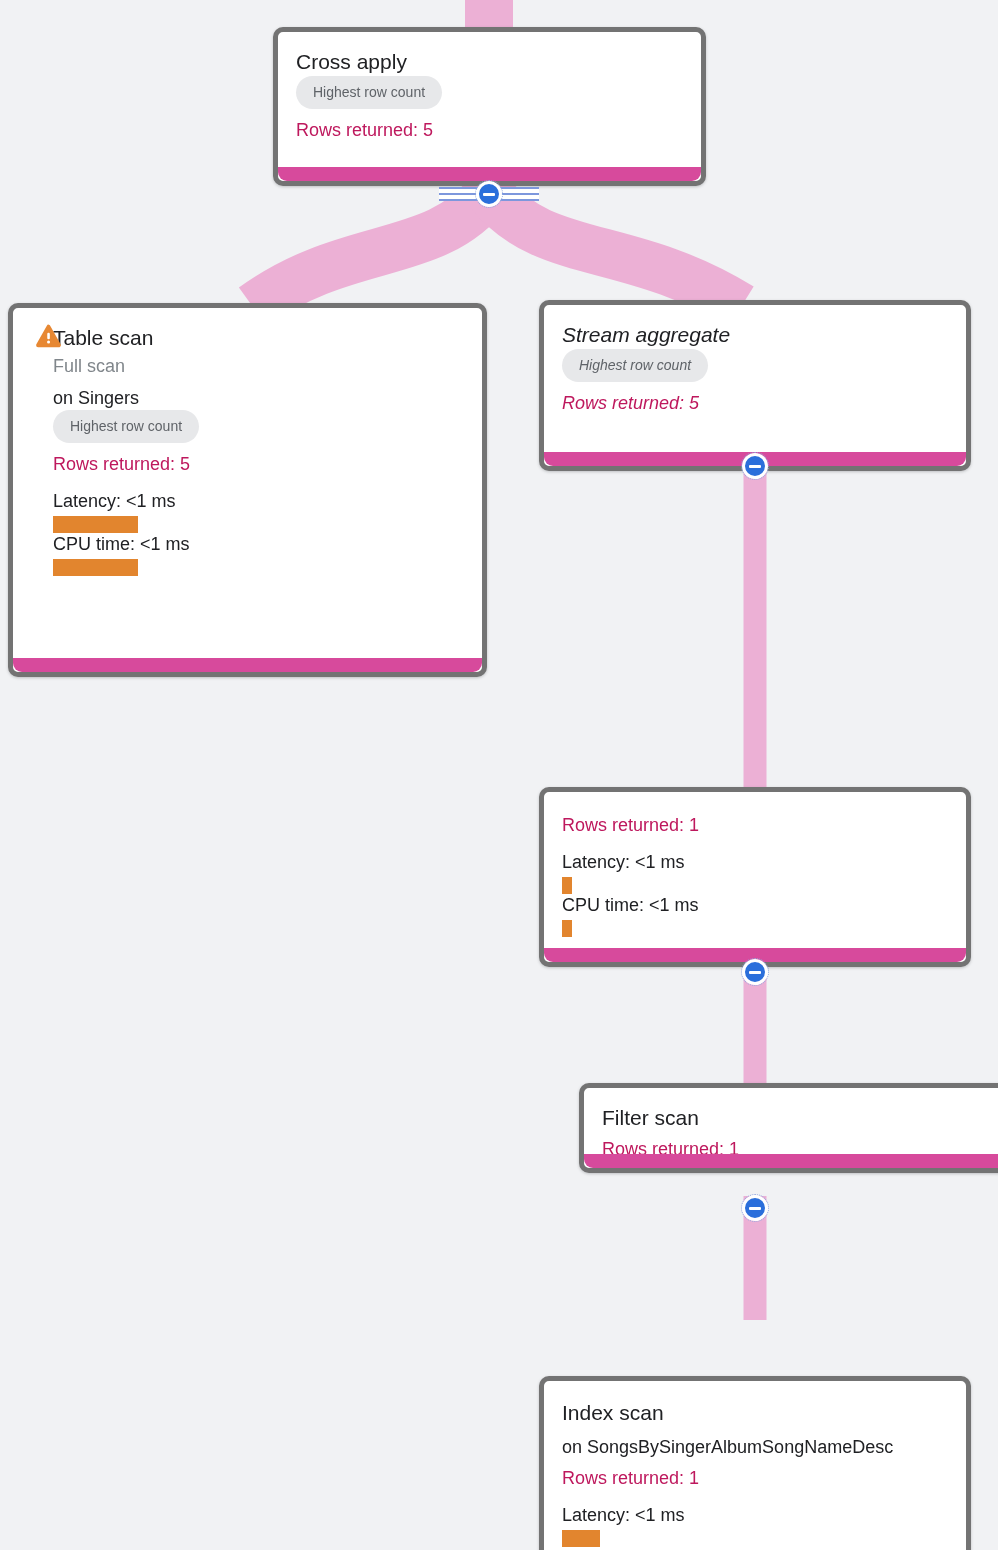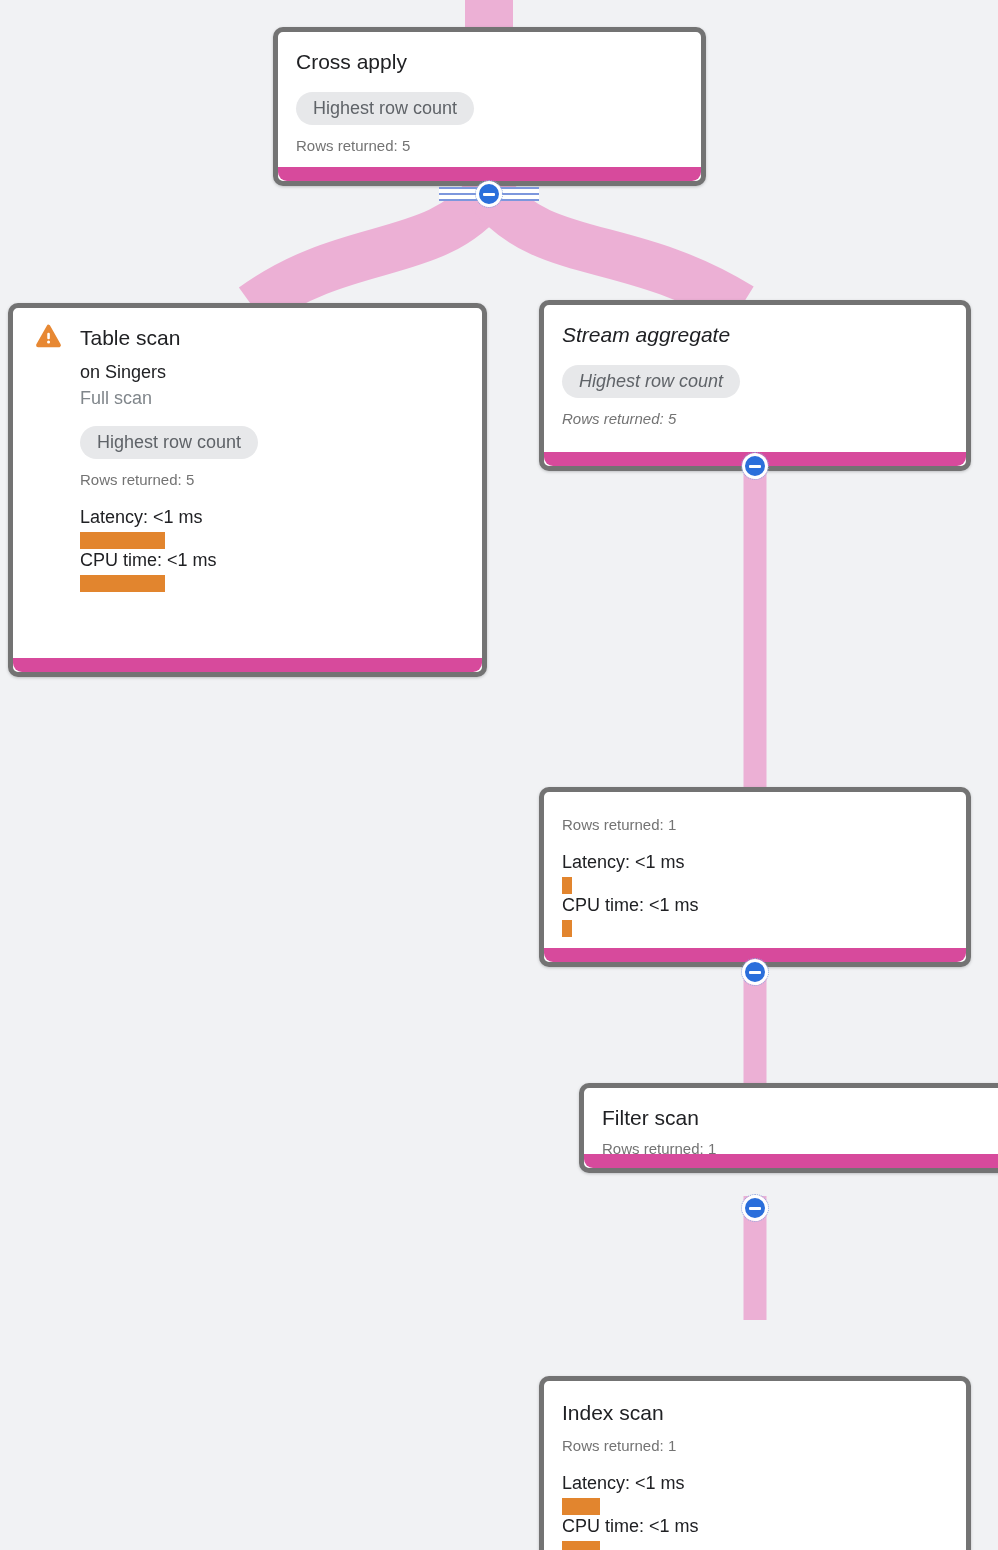"Highest row count" .pill { font-size: 18px -> 14px; margin-top: 16px -> 0 }
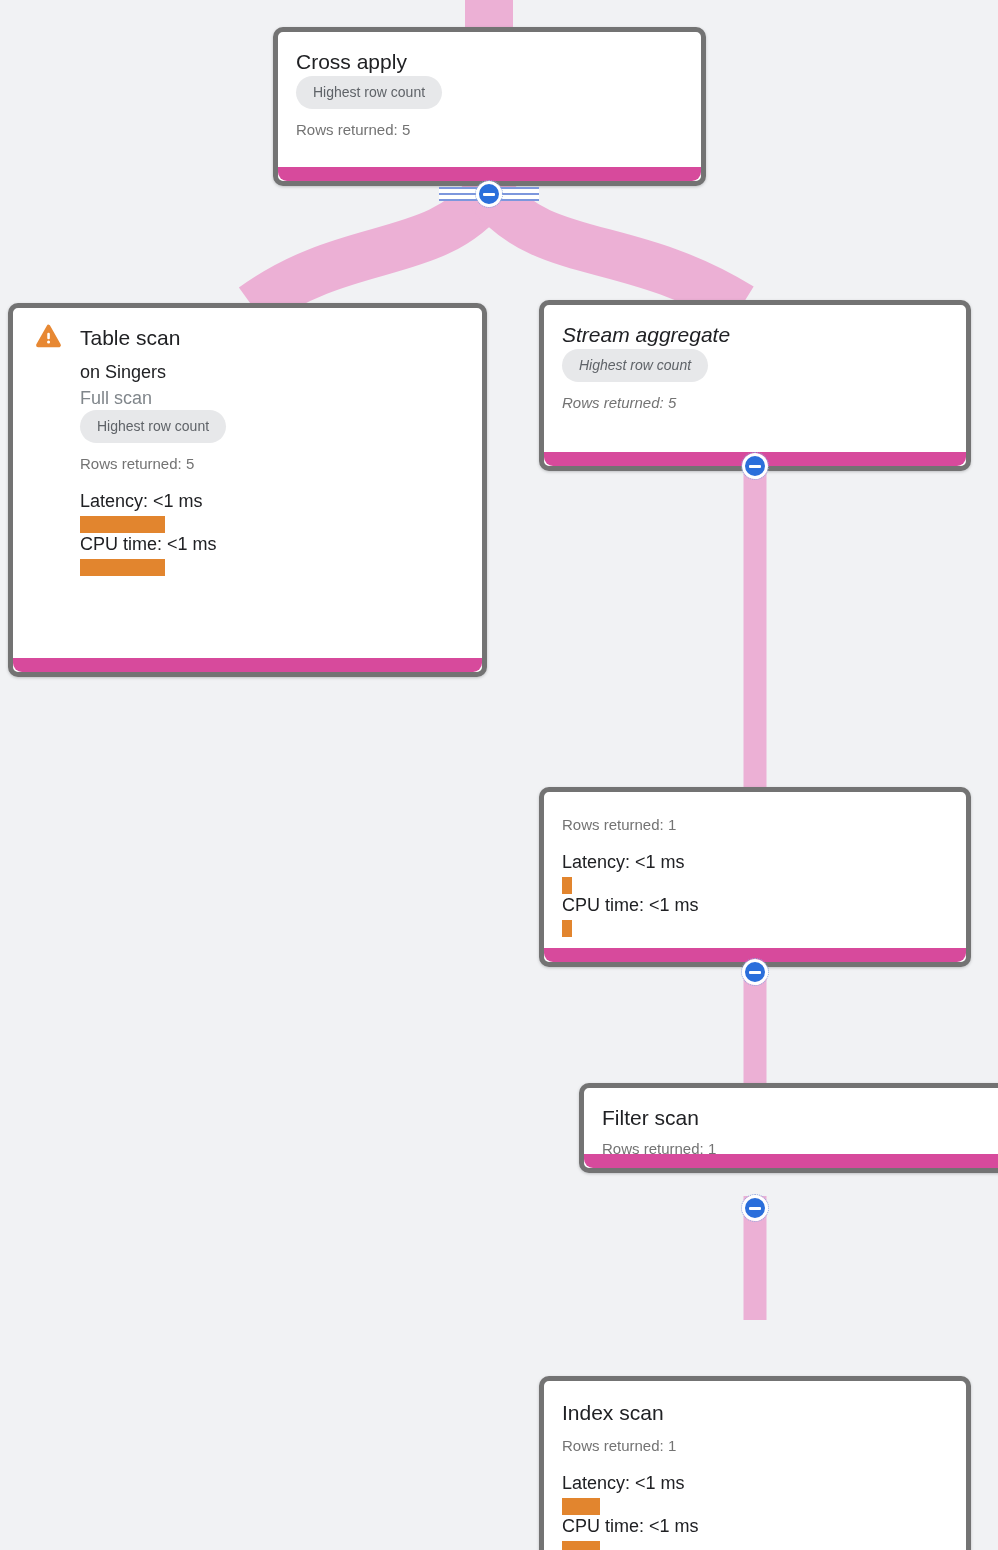"Rows returned: 5" .rows-line { color: #737373 -> #be185d; font-size: 15px -> 18px }
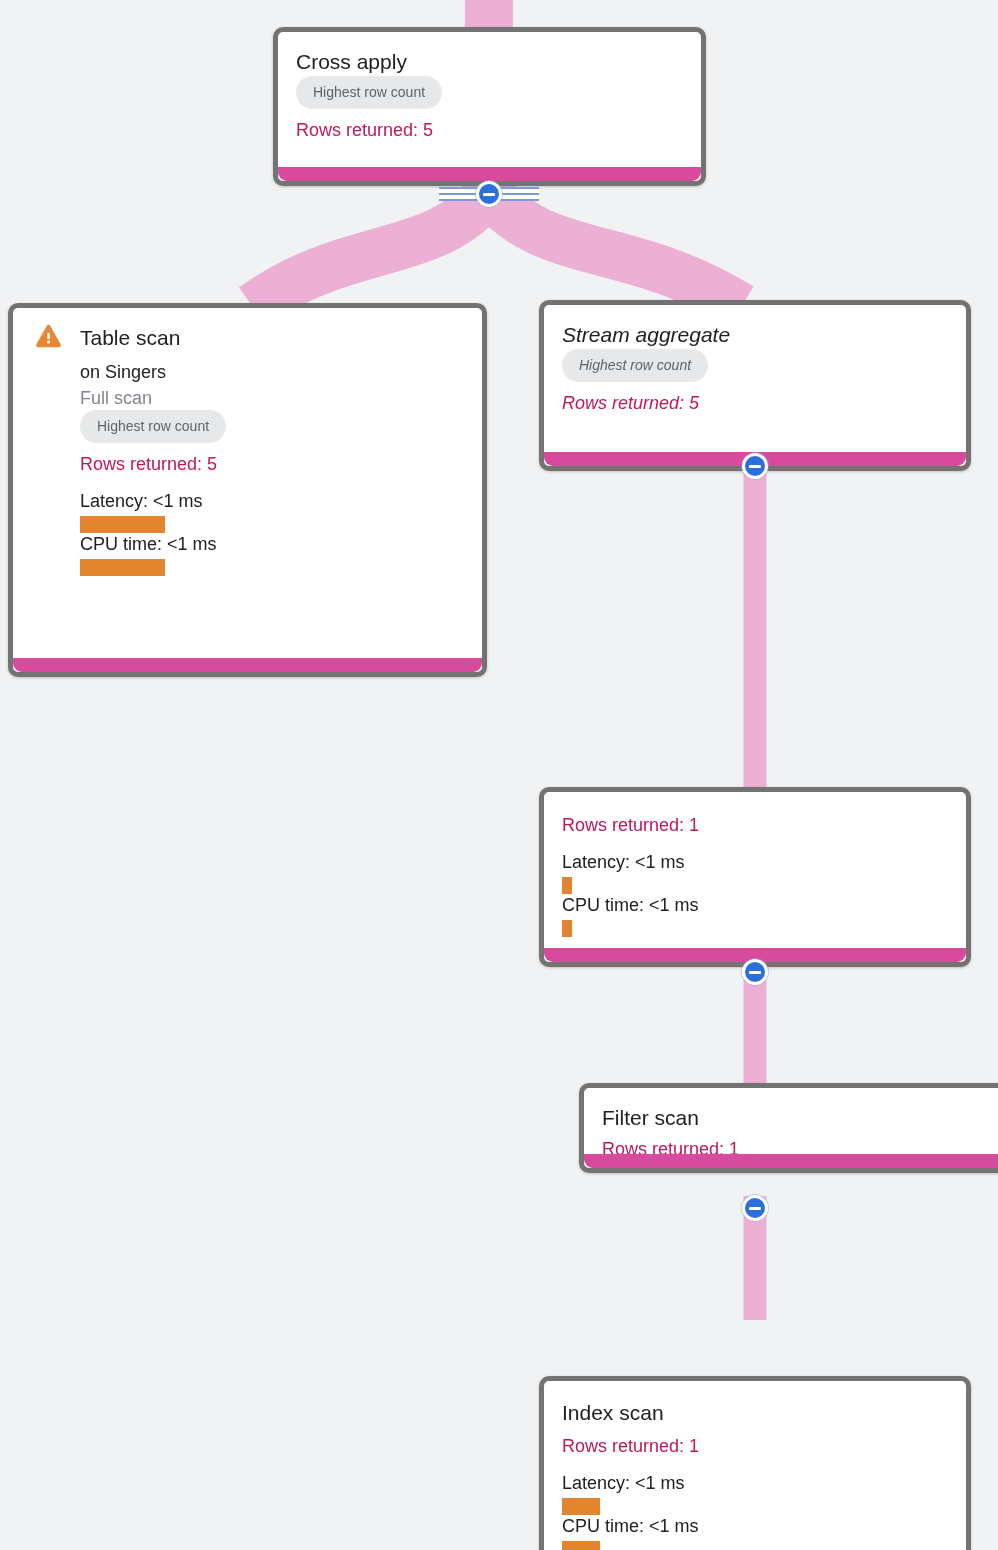"Table scan" .indented { padding-left: 67px -> 40px }
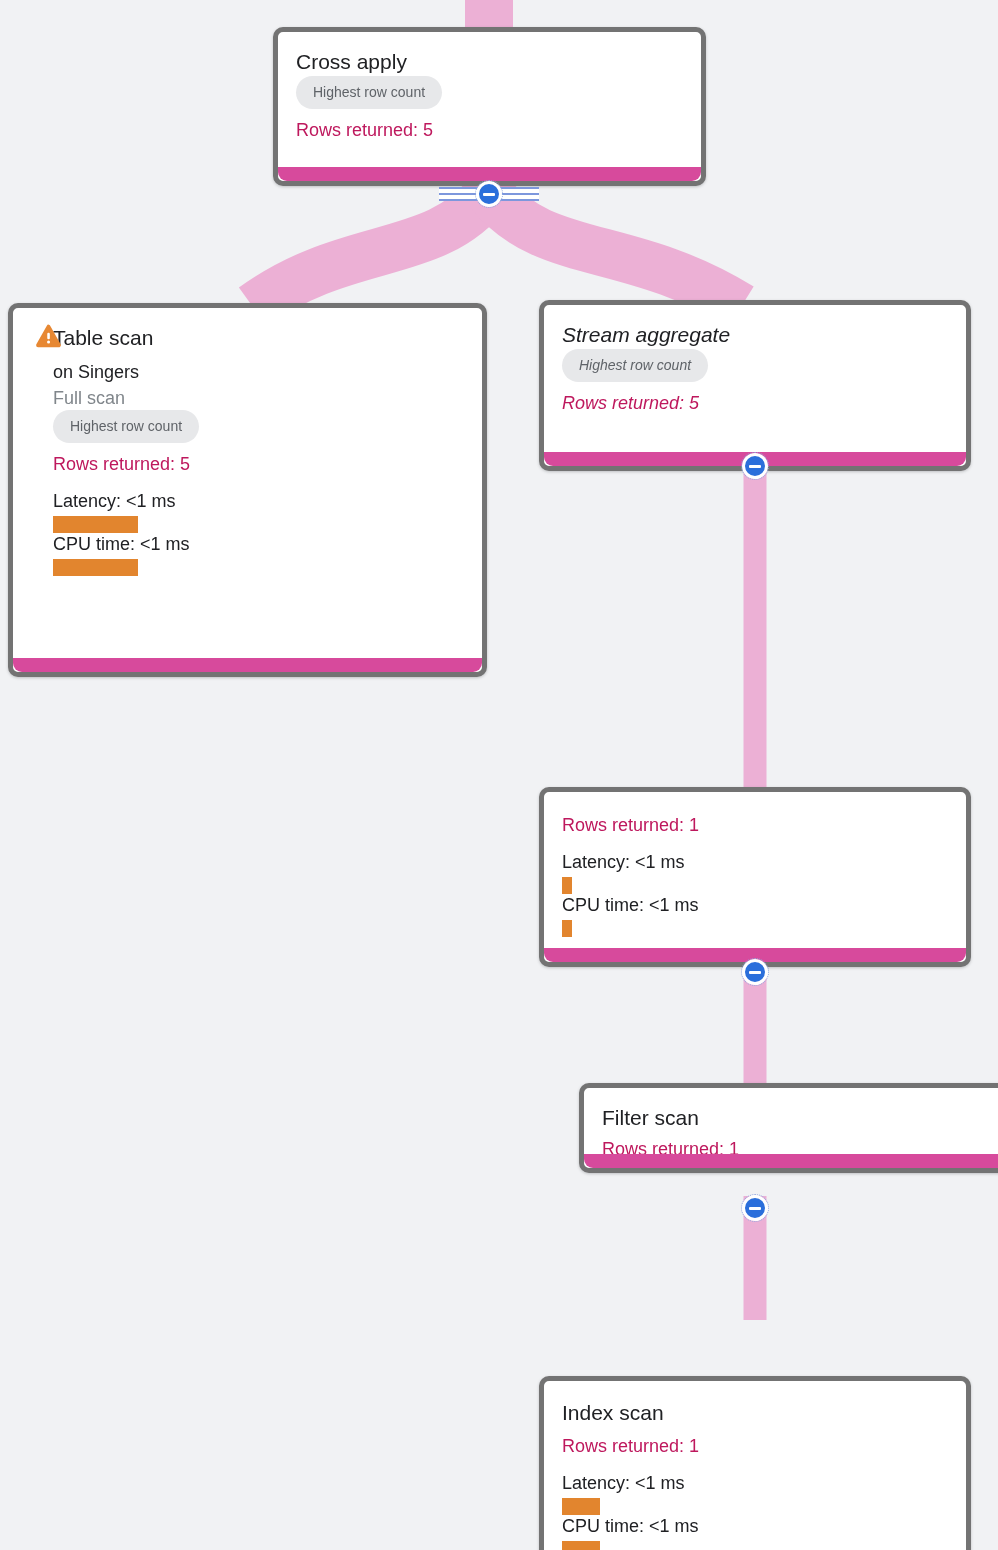"on Singers" div.node-sub { order: before "Full scan" -> after "Full scan" }
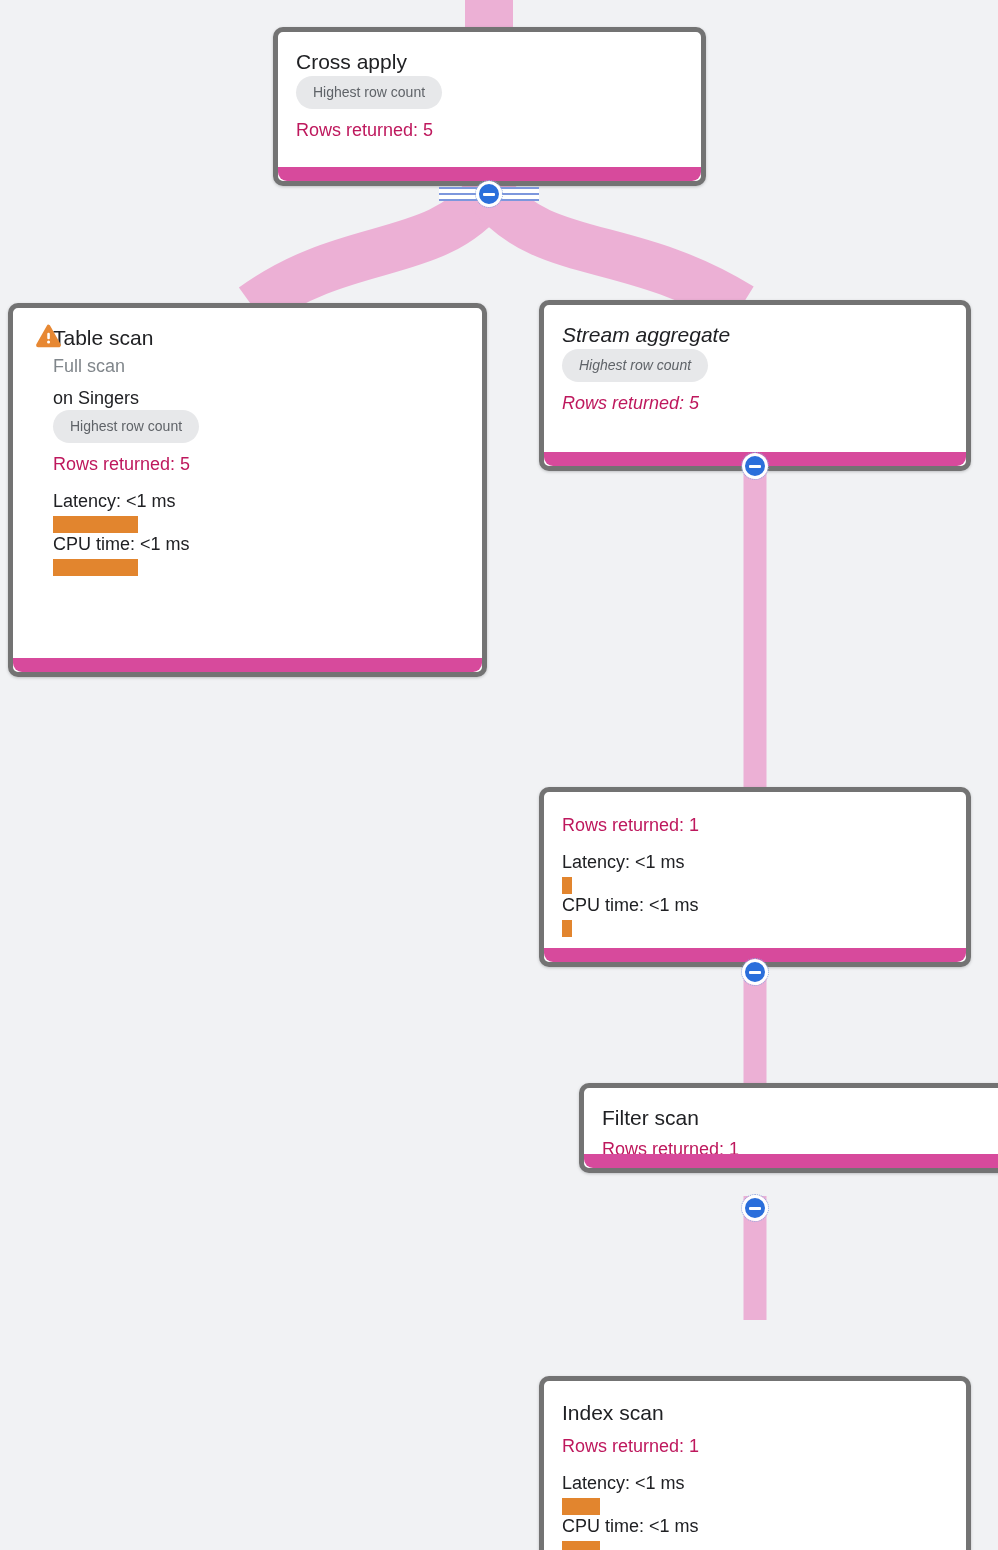"on SongsBySingerAlbumSongNameDesc" div.node-sub { html: none -> <div>on SongsBySingerAlbumSongNameDesc</div> }
